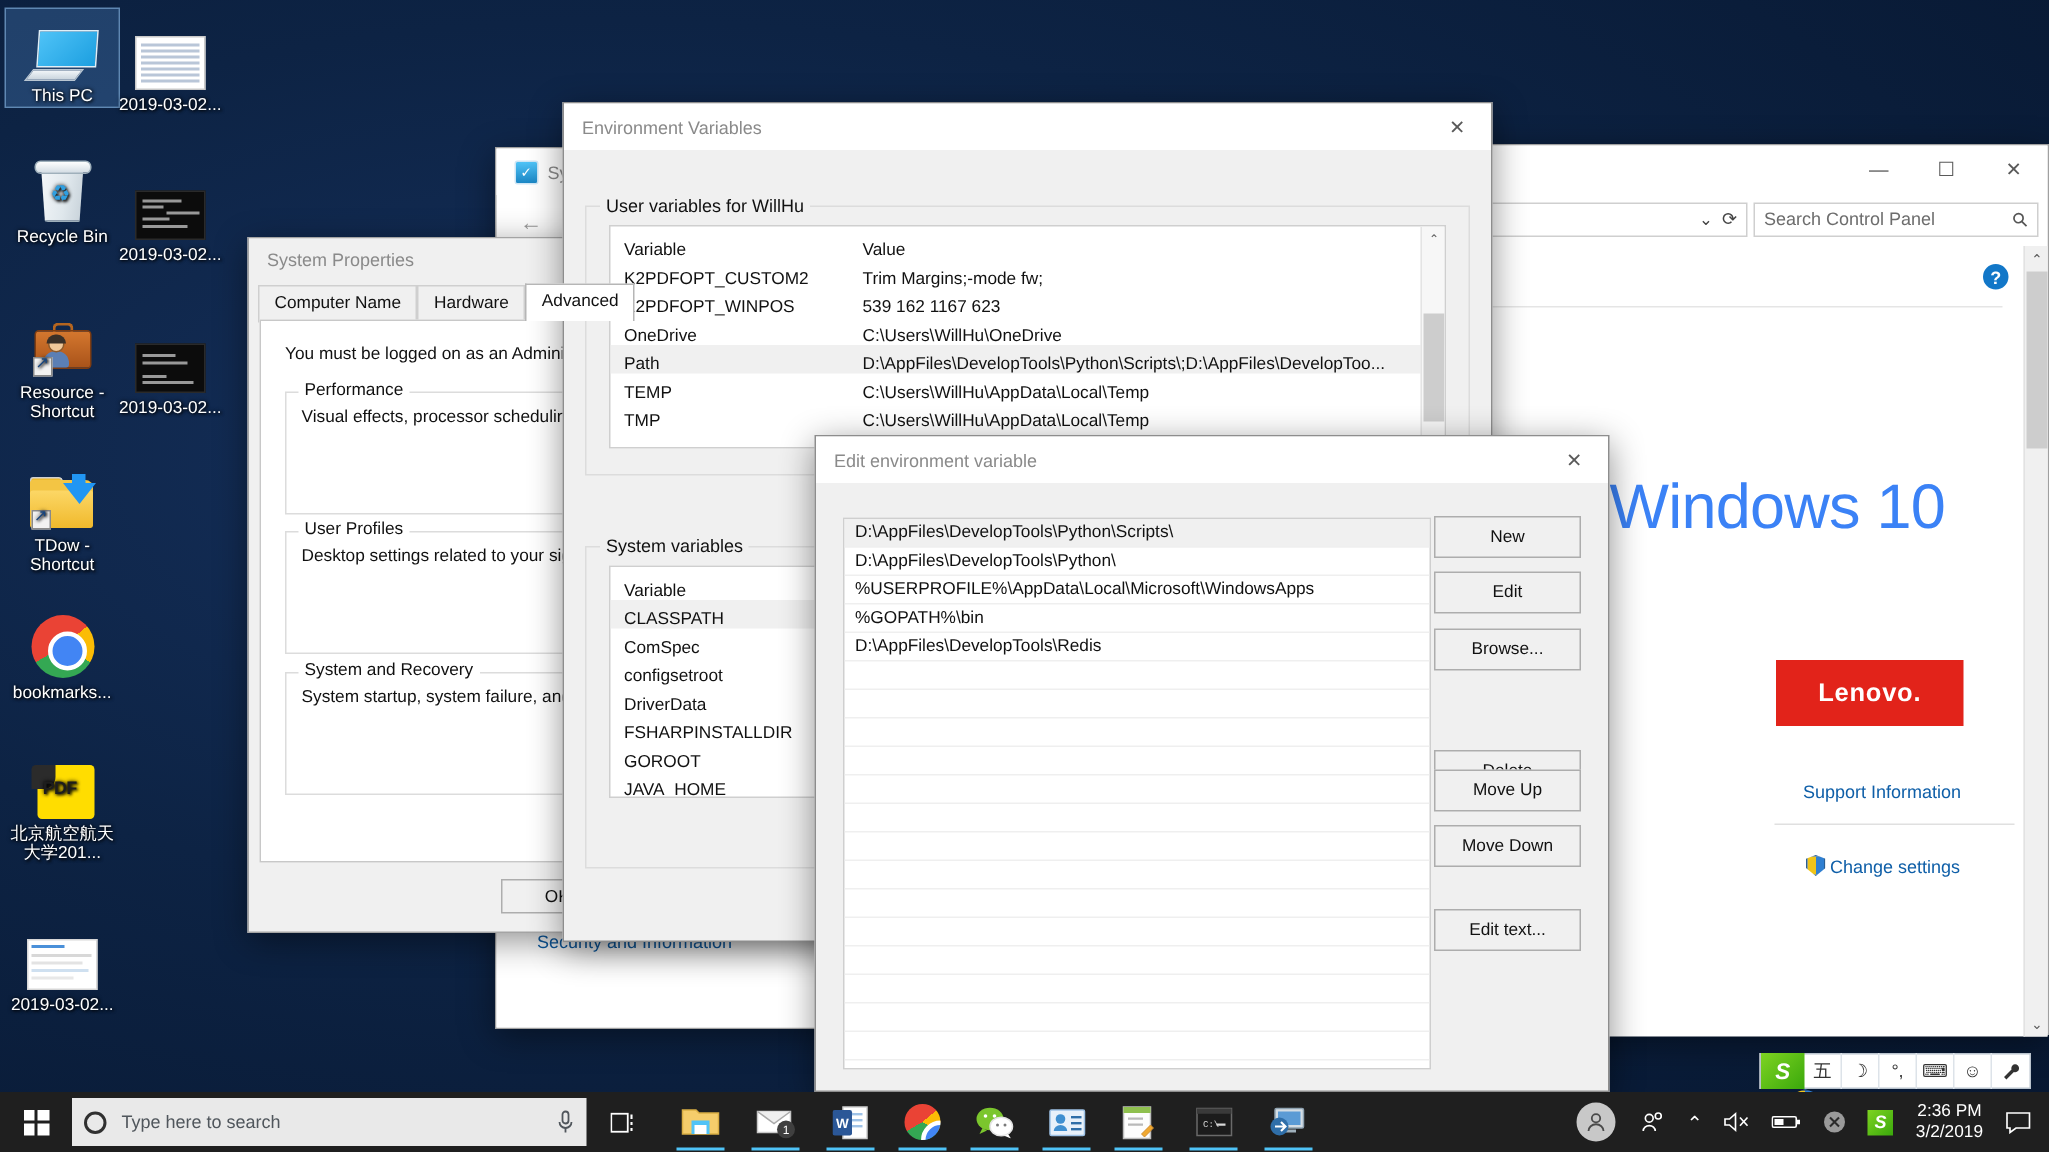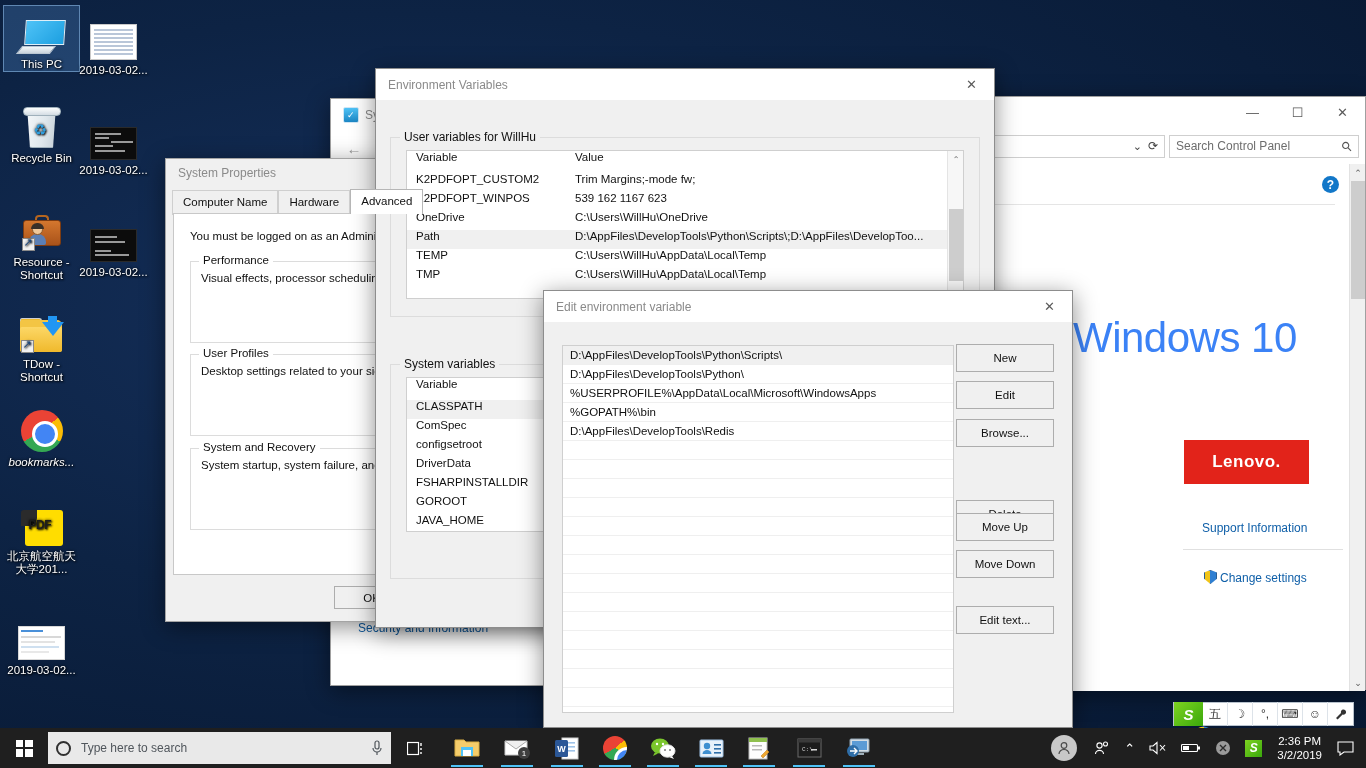"Variable" .evrow { align-items: flex-start -> flex-end }
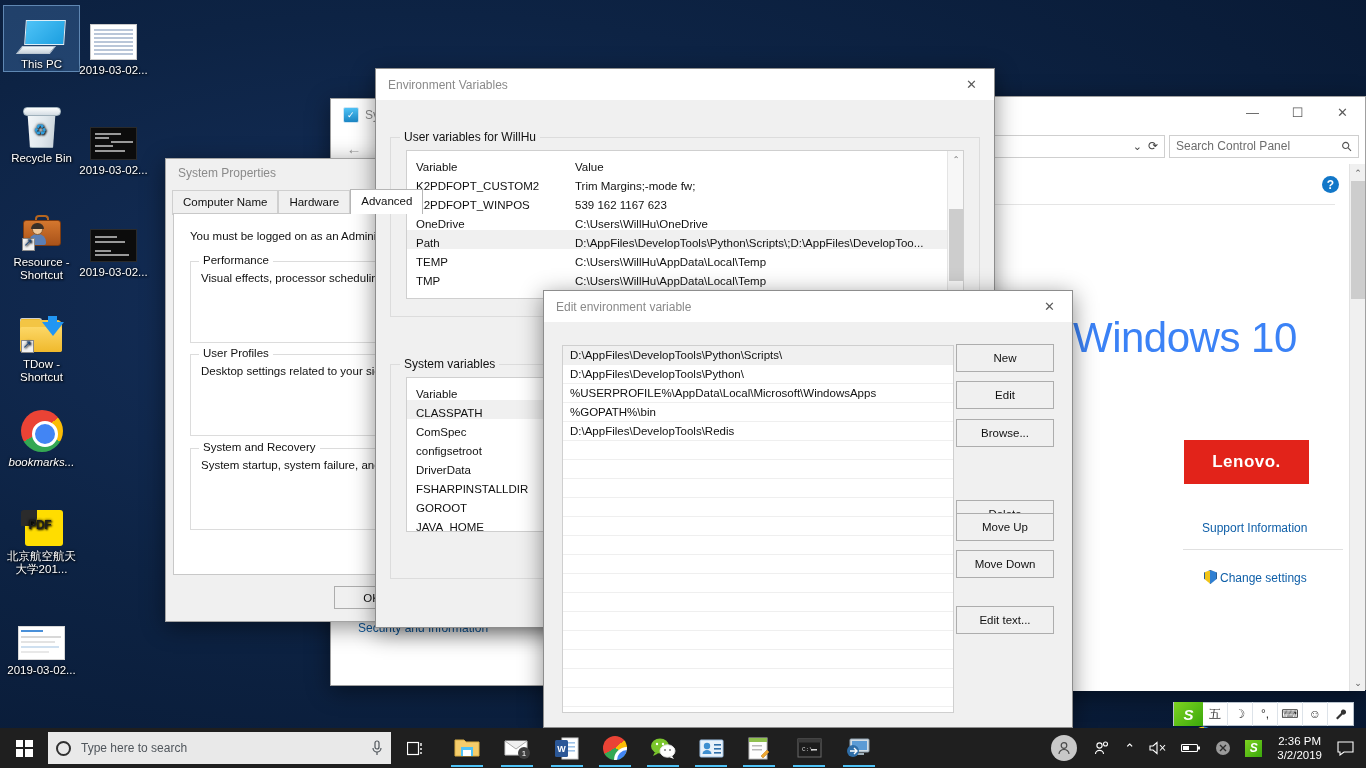"bookmarks..." div.dicon { font-style: italic -> none }
